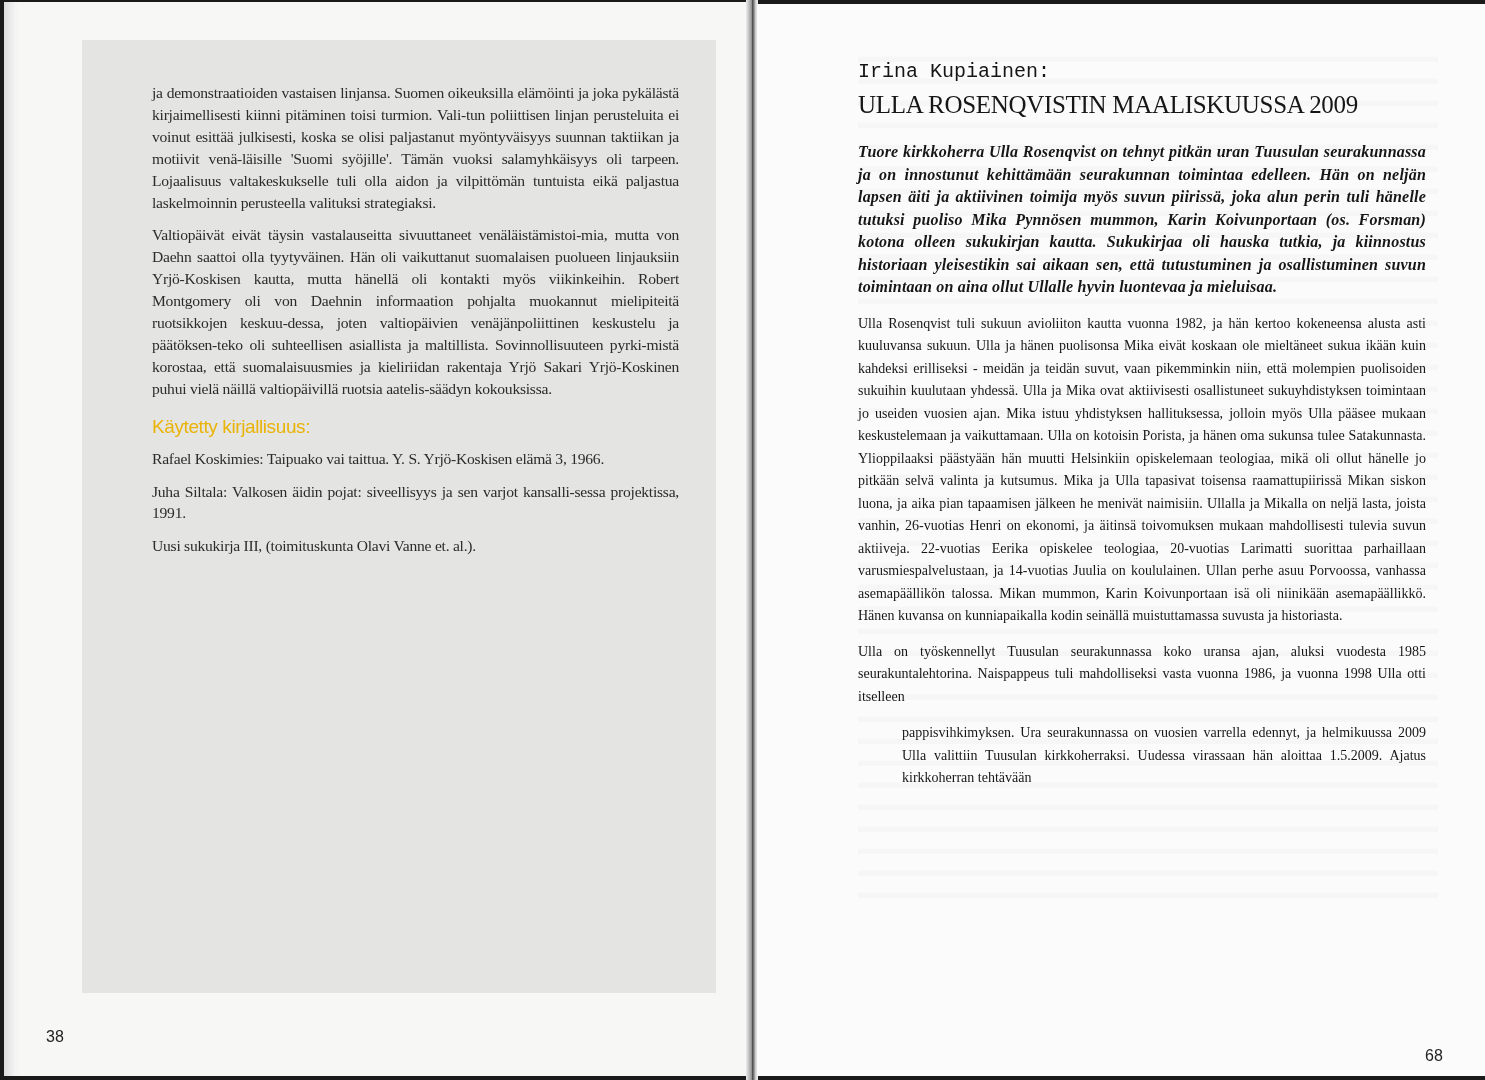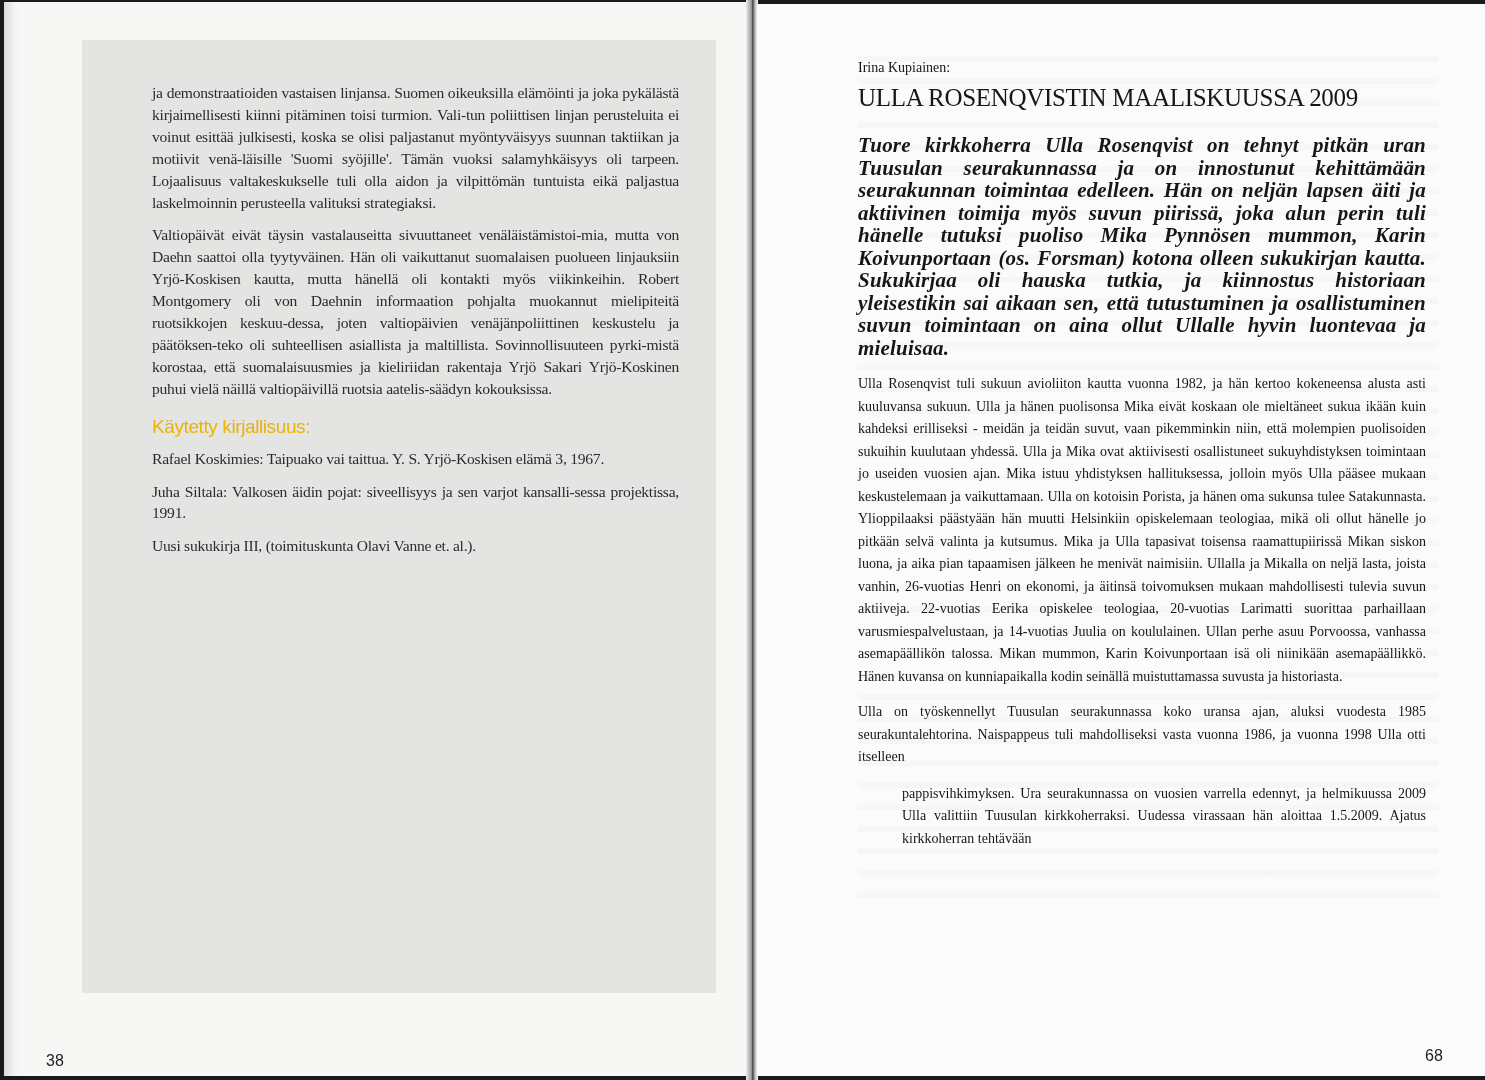"Irina Kupiainen:" .author { font-family: Liberation Serif, serif -> Liberation Mono, monospace; font-size: 14px -> 20px }
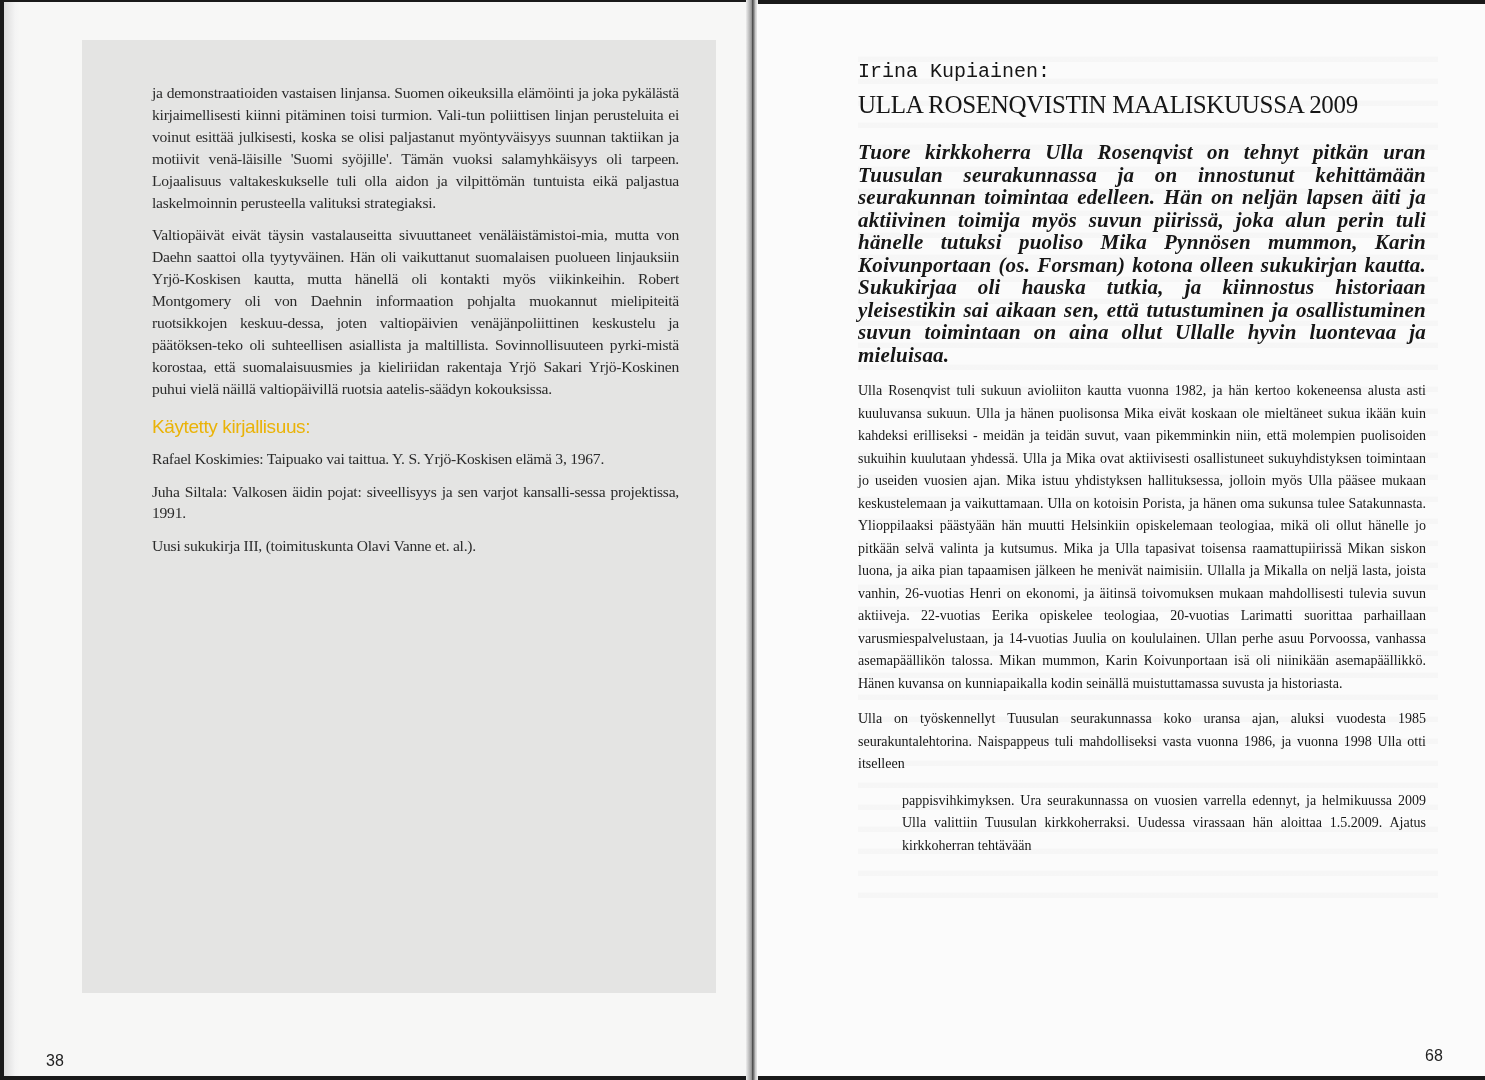"Tuore kirkkoherra Ulla Rosenqvist on" .lead { font-size: 21px -> 16px }
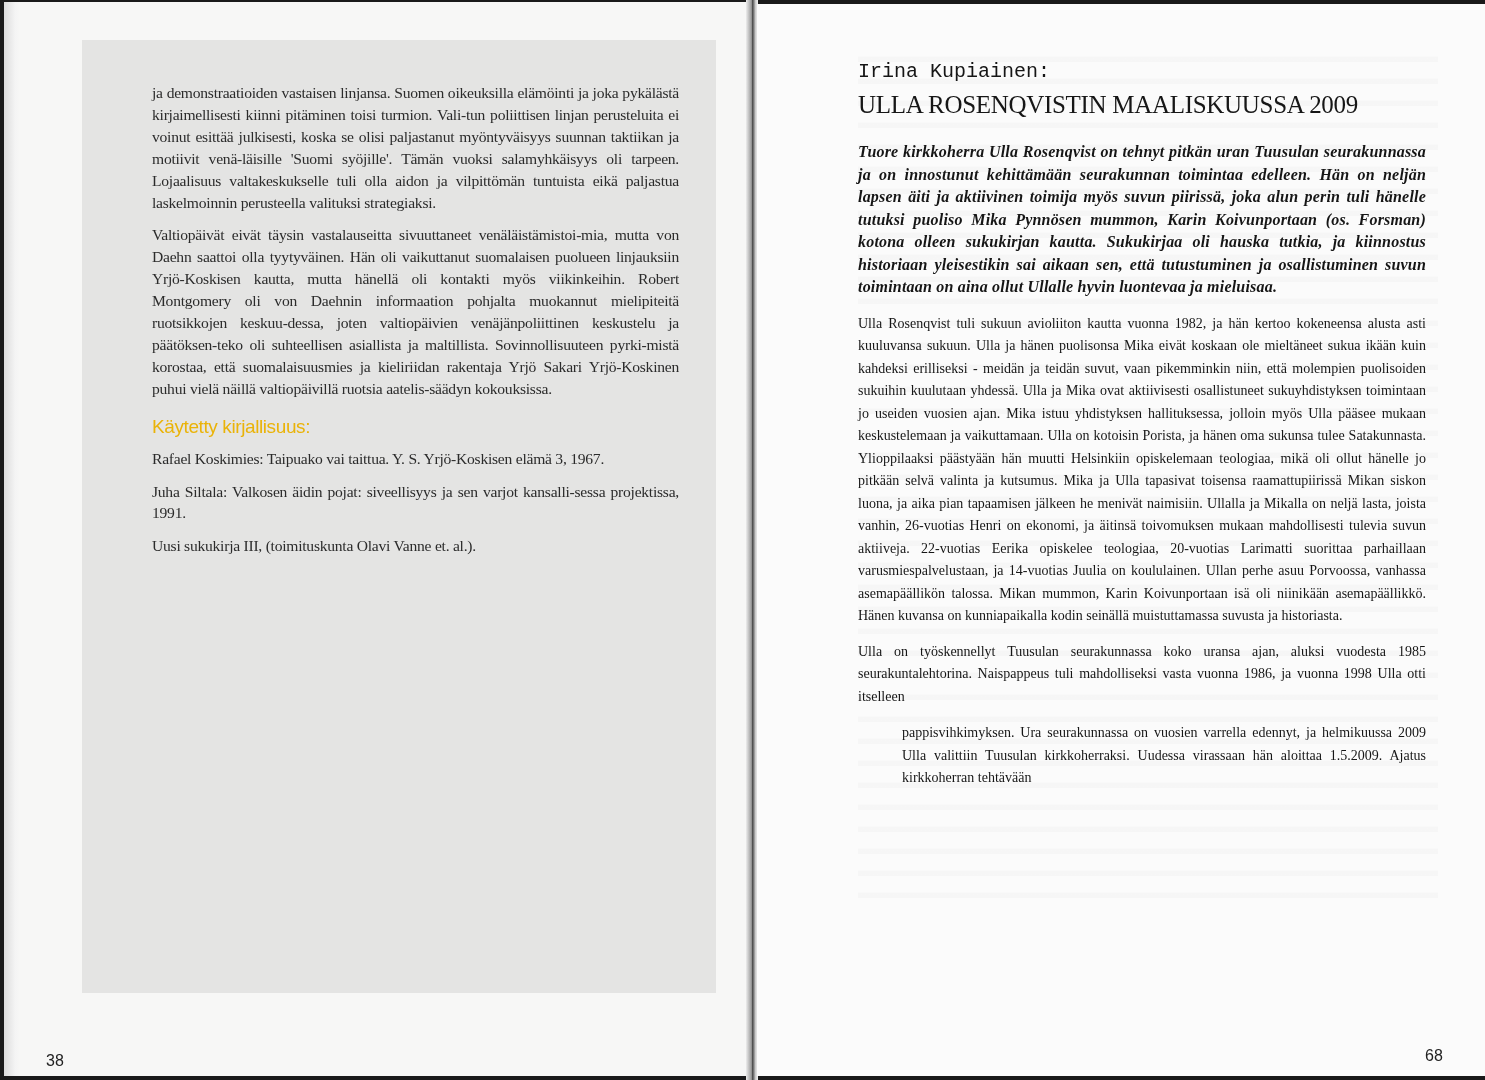"Rafael Koskimies: Taipuako vai taittua." p.ref { text: 1967 -> 1966 }
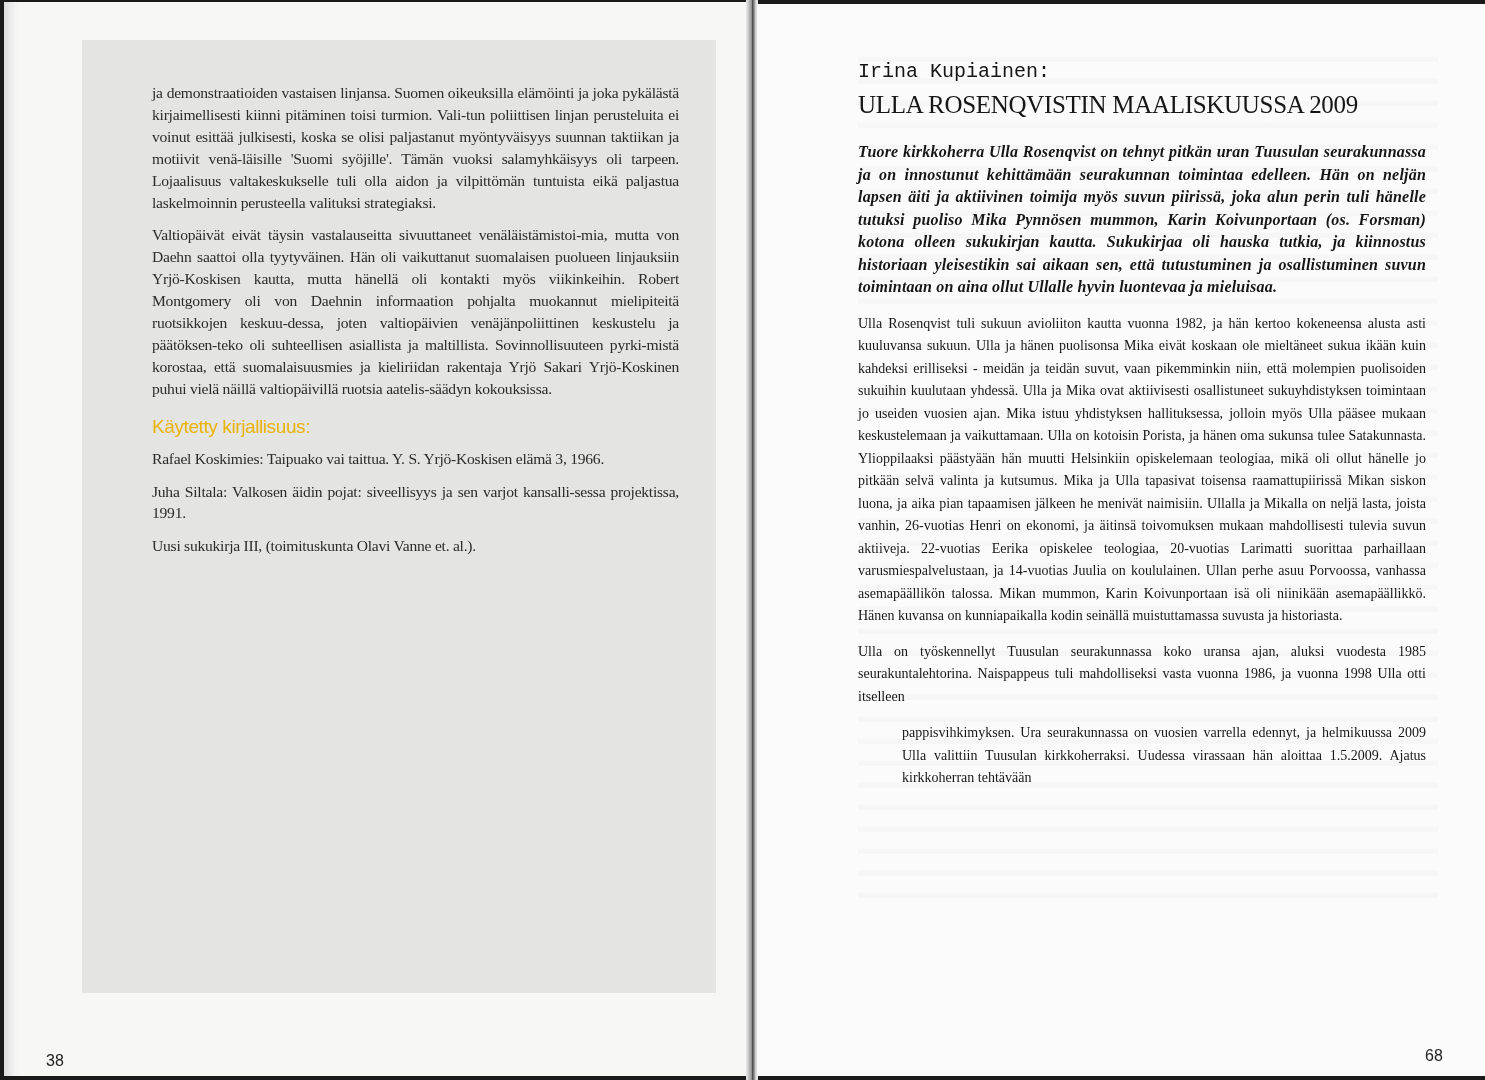"38" .page-num-left { top: 1052px -> 1028px }
